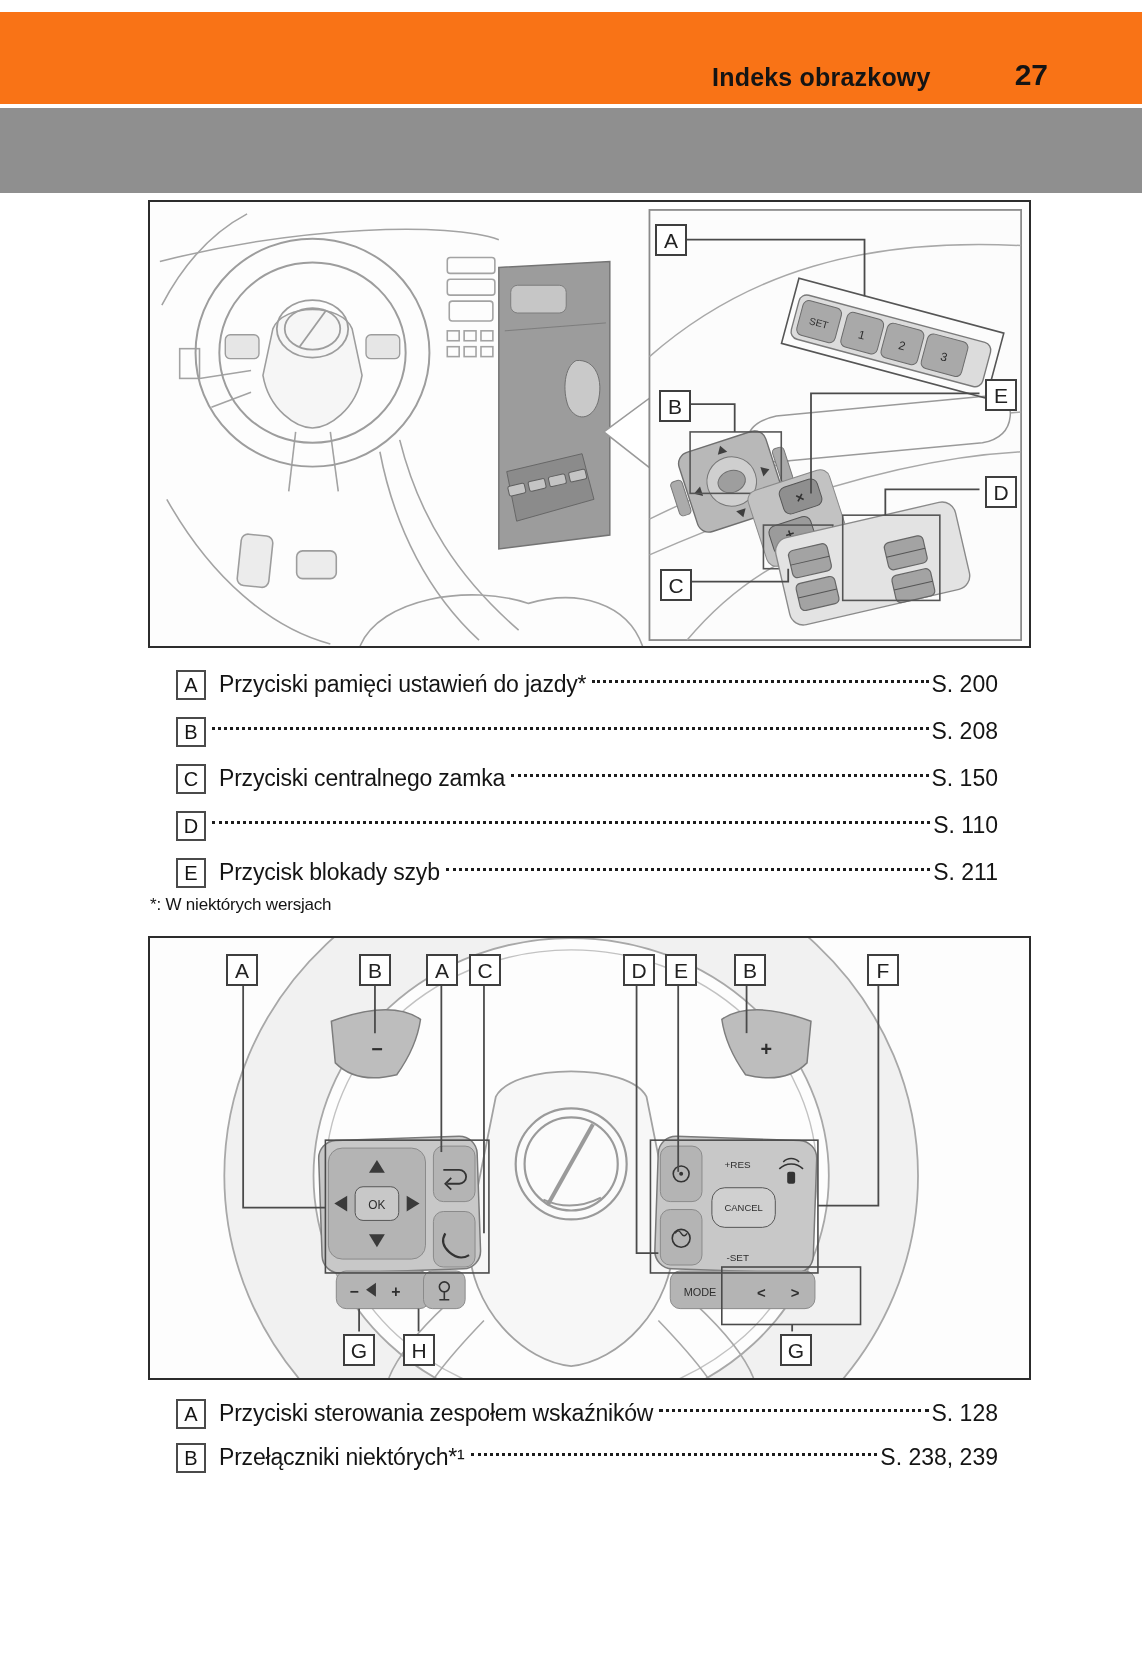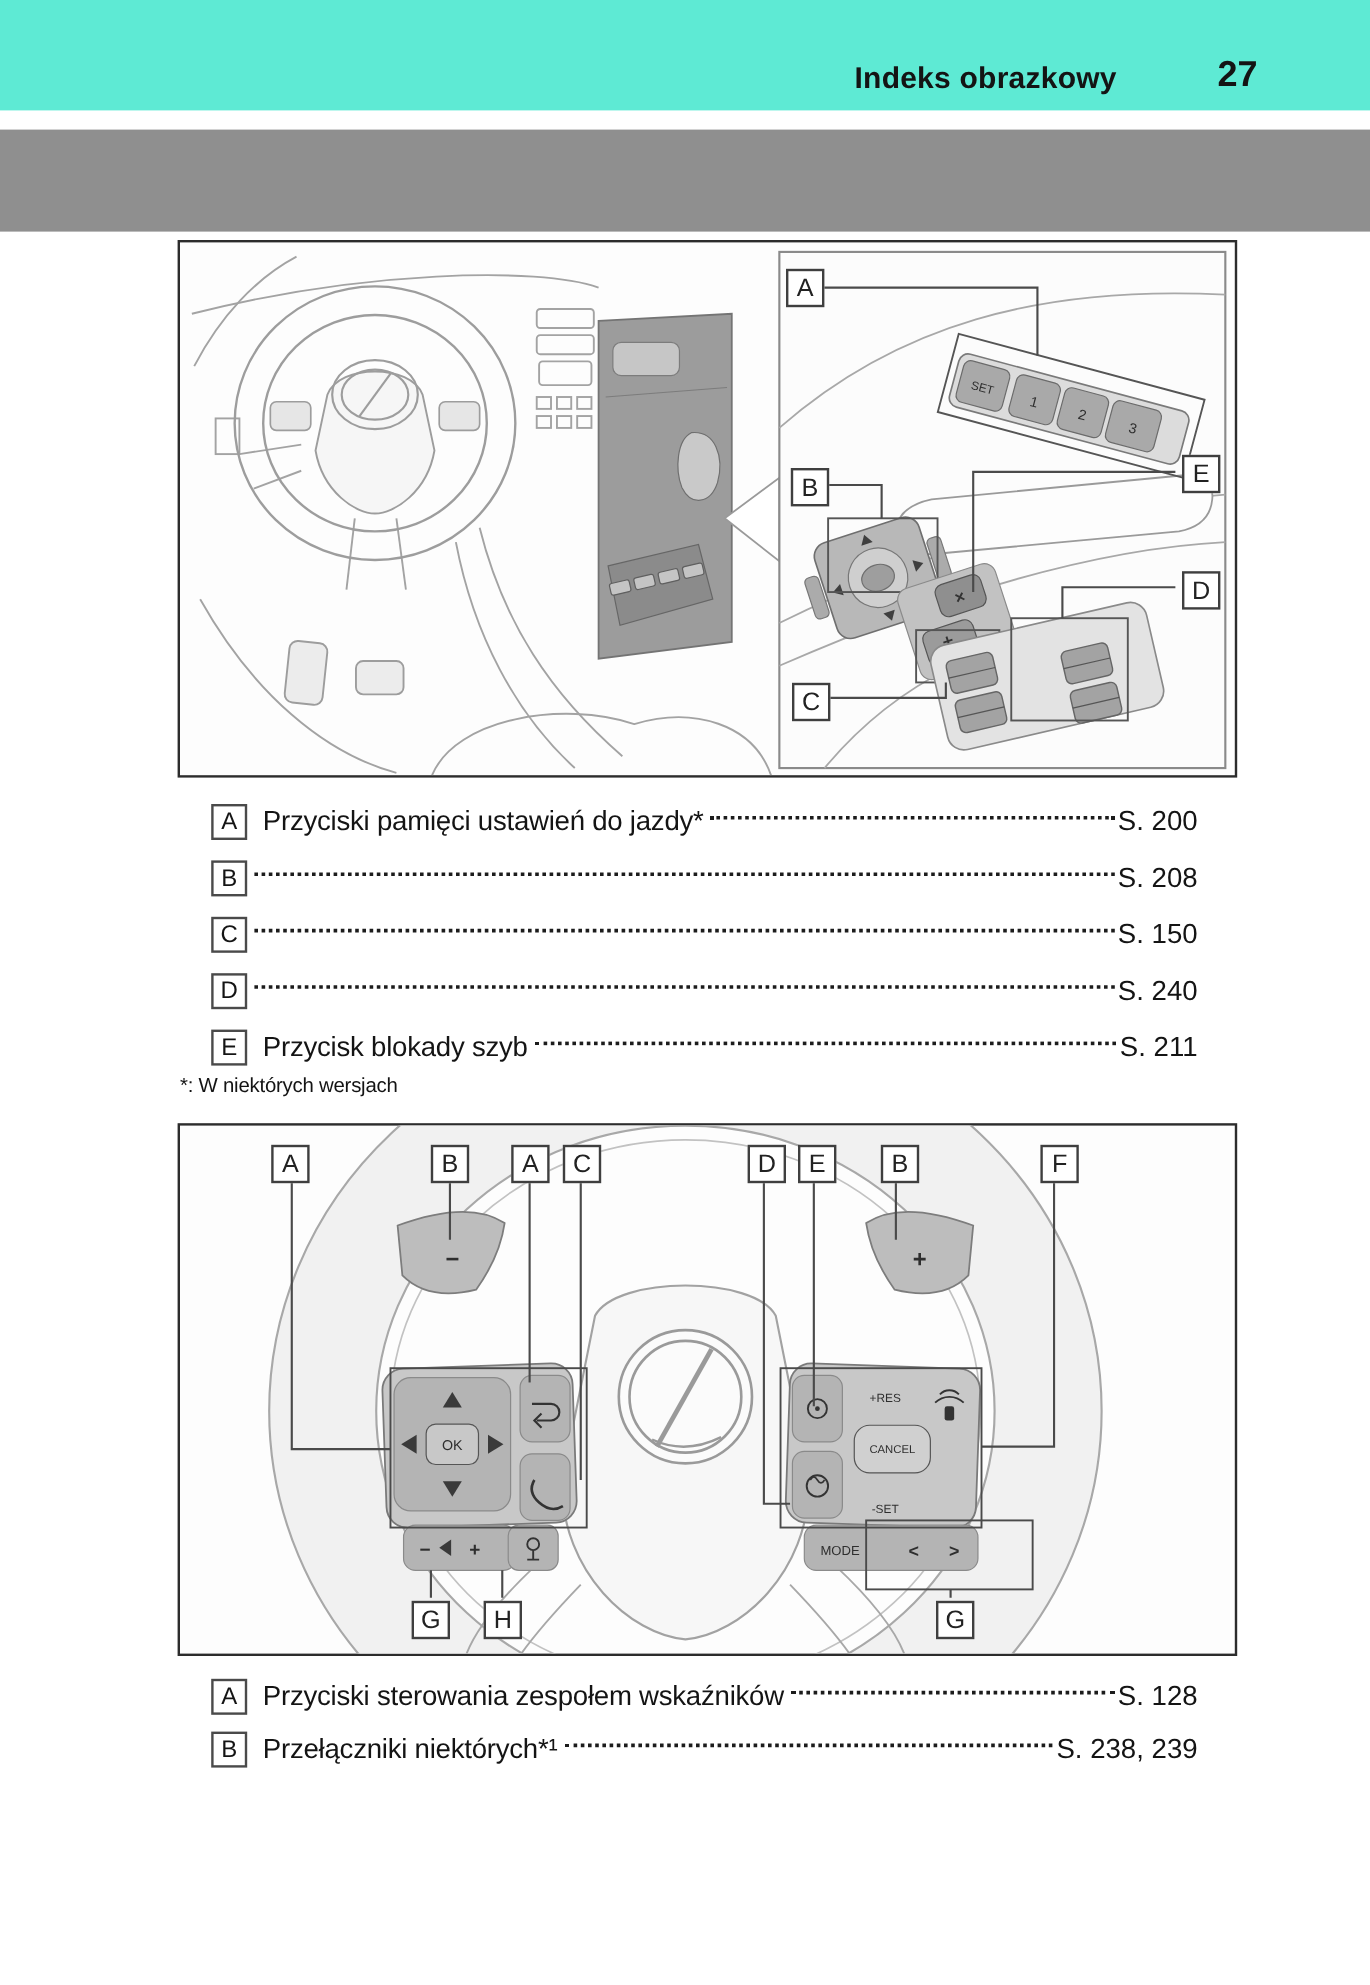"Indeks obrazkowy" .header { background: #5eead4 -> #f97316; top: 0 -> 12px }
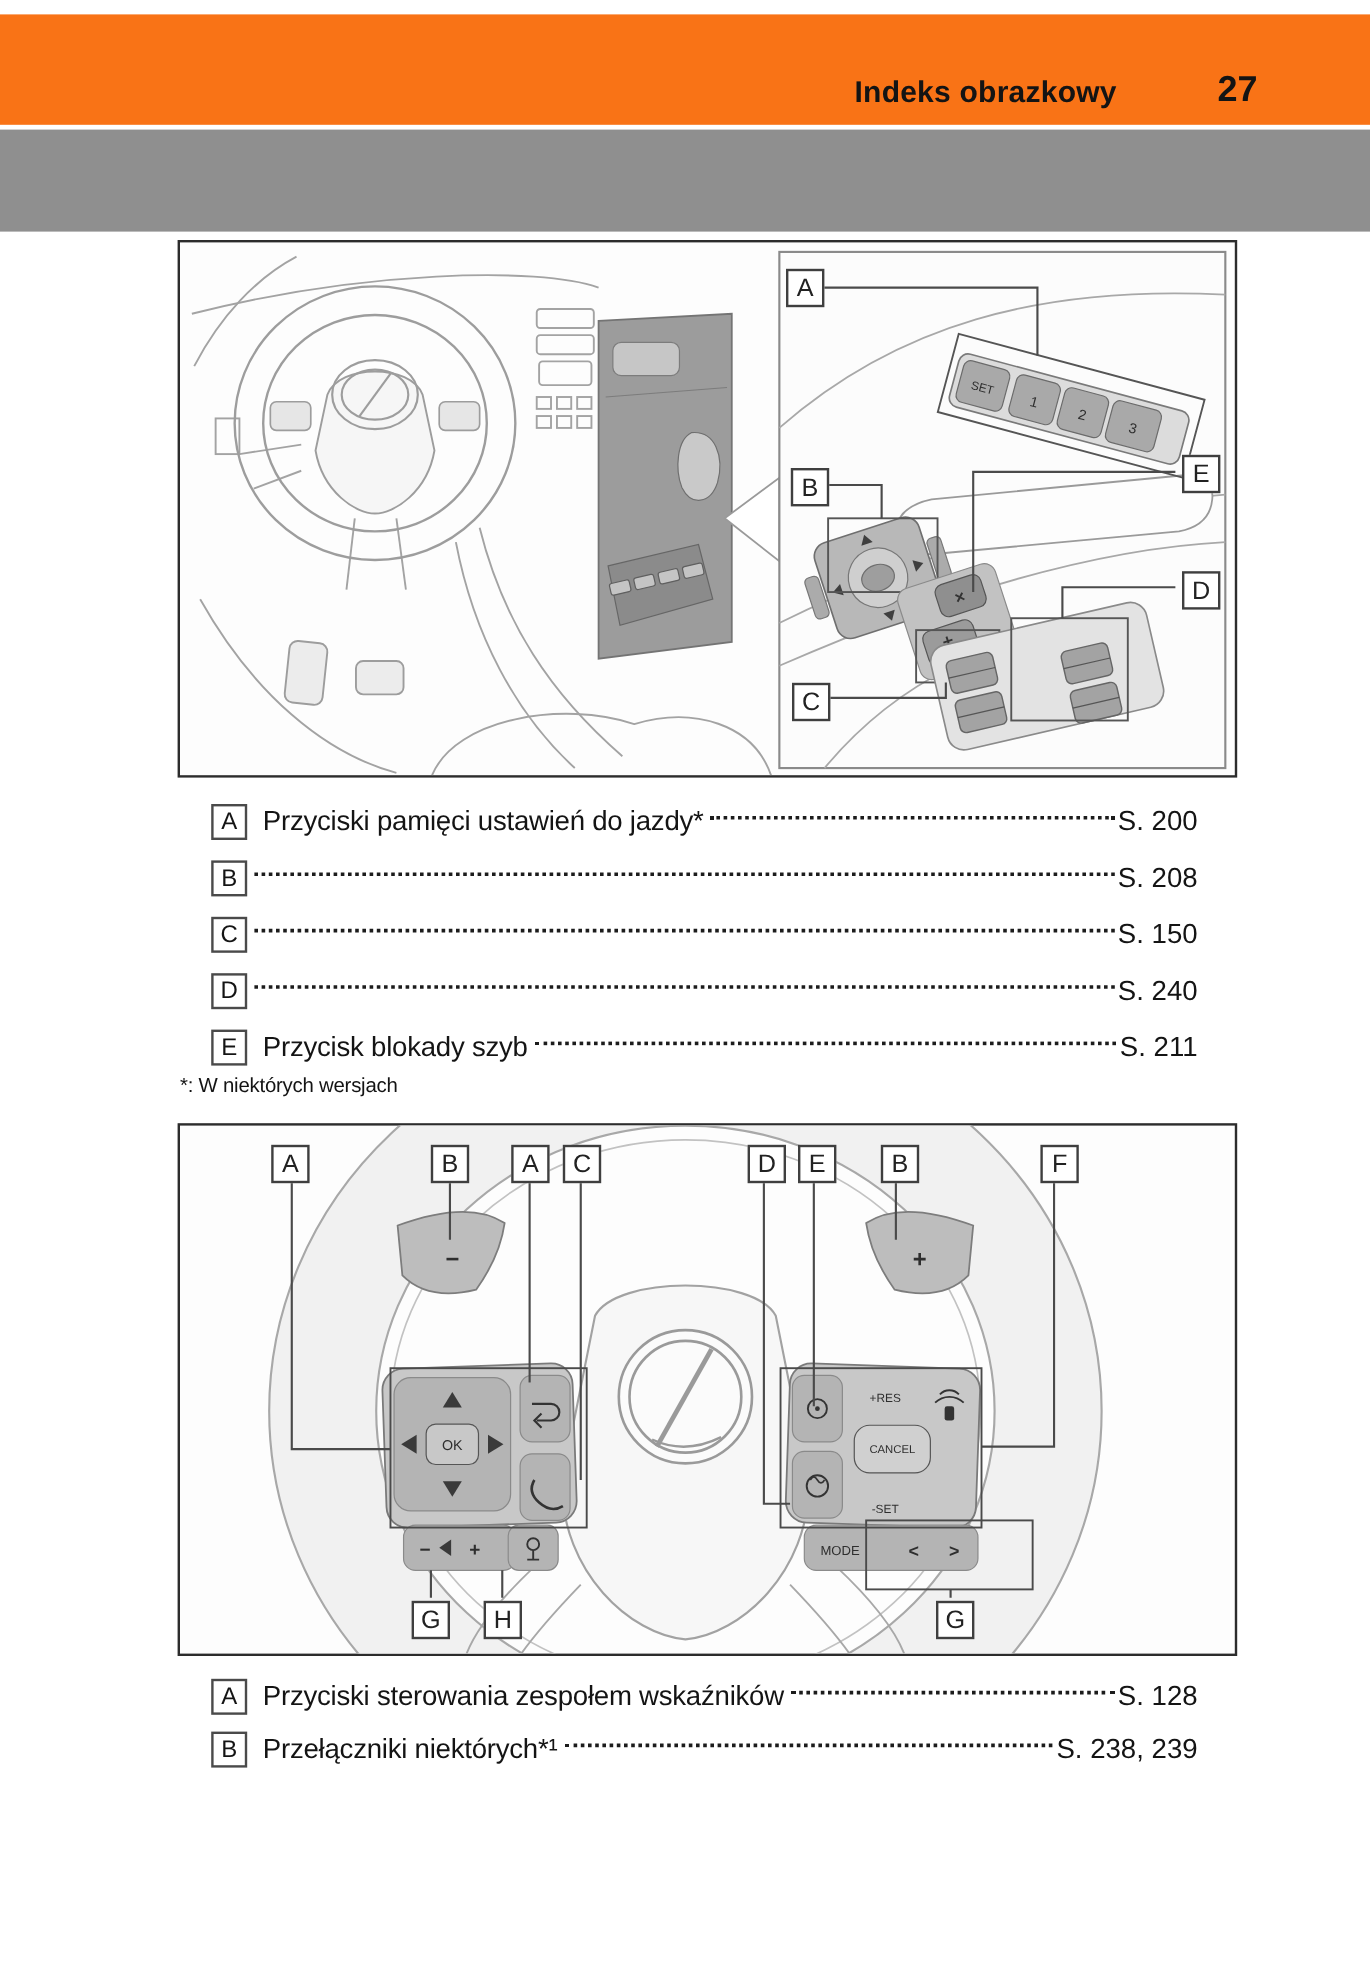"Przyciski centralnego zamka" span.llabel { html: none -> <span>Przyciski centralnego zamka</span> }
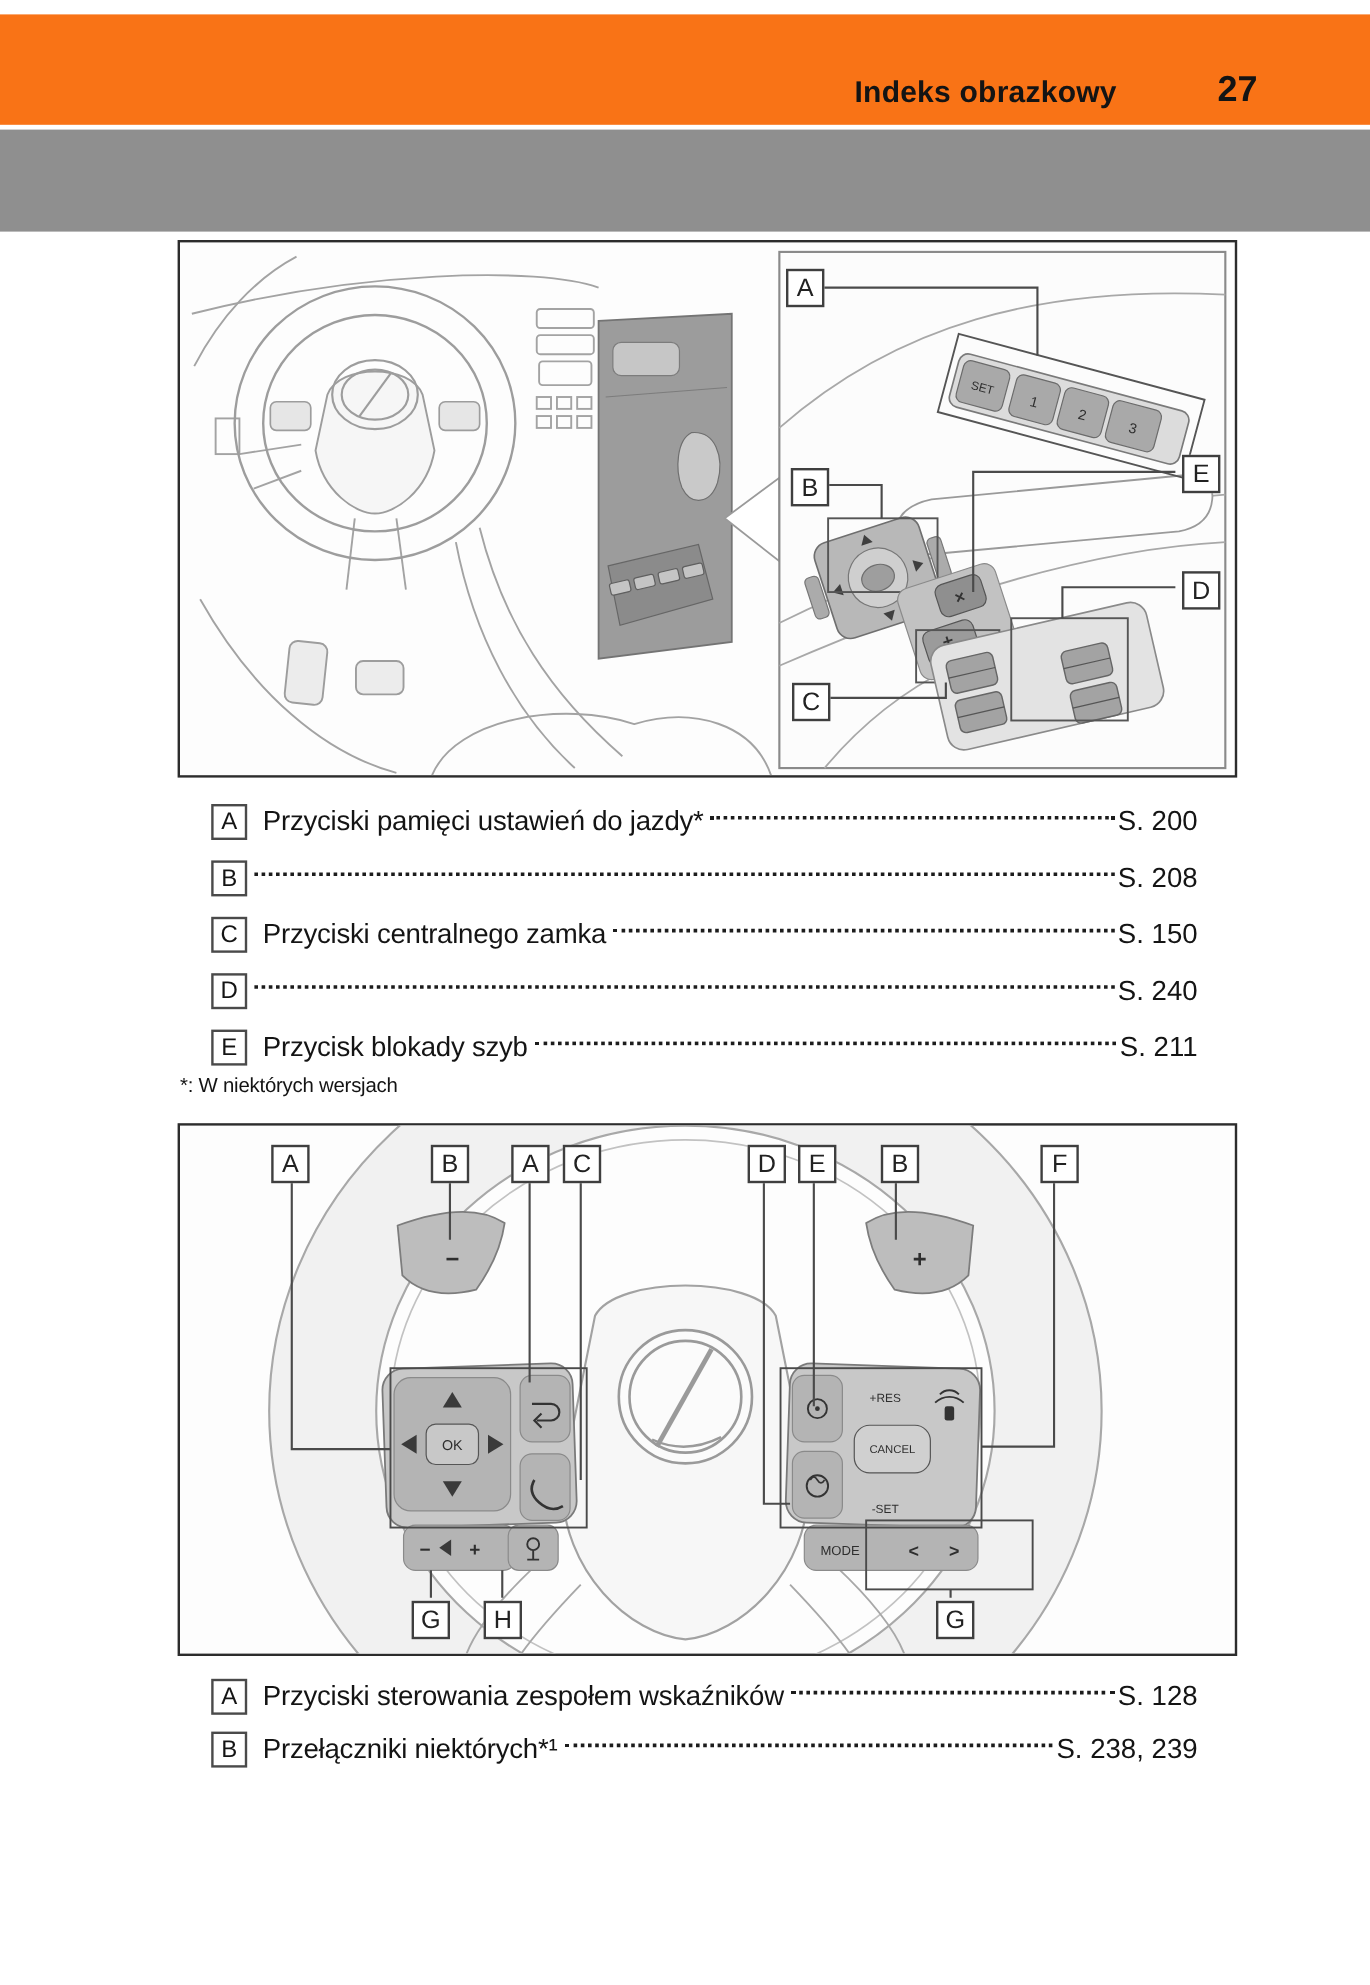"S. 240" span.lpage { text: 240 -> 110 }
